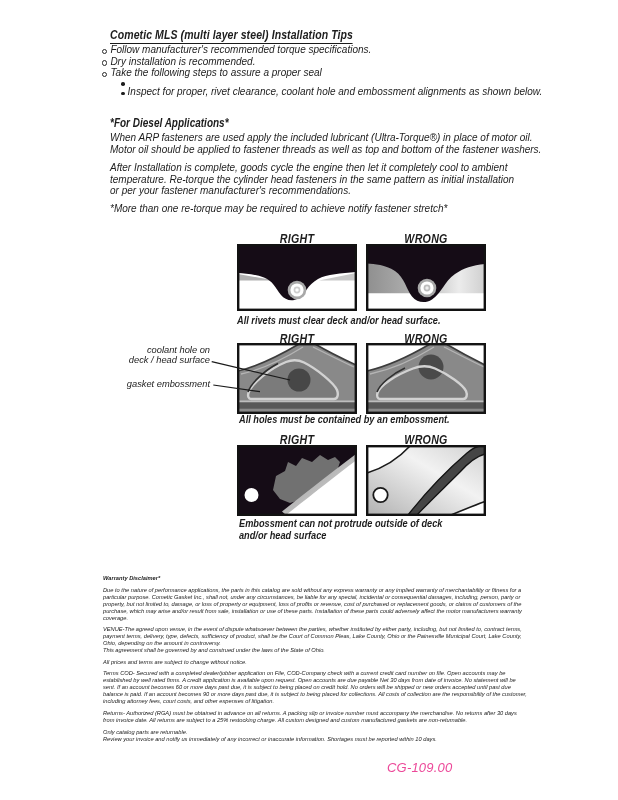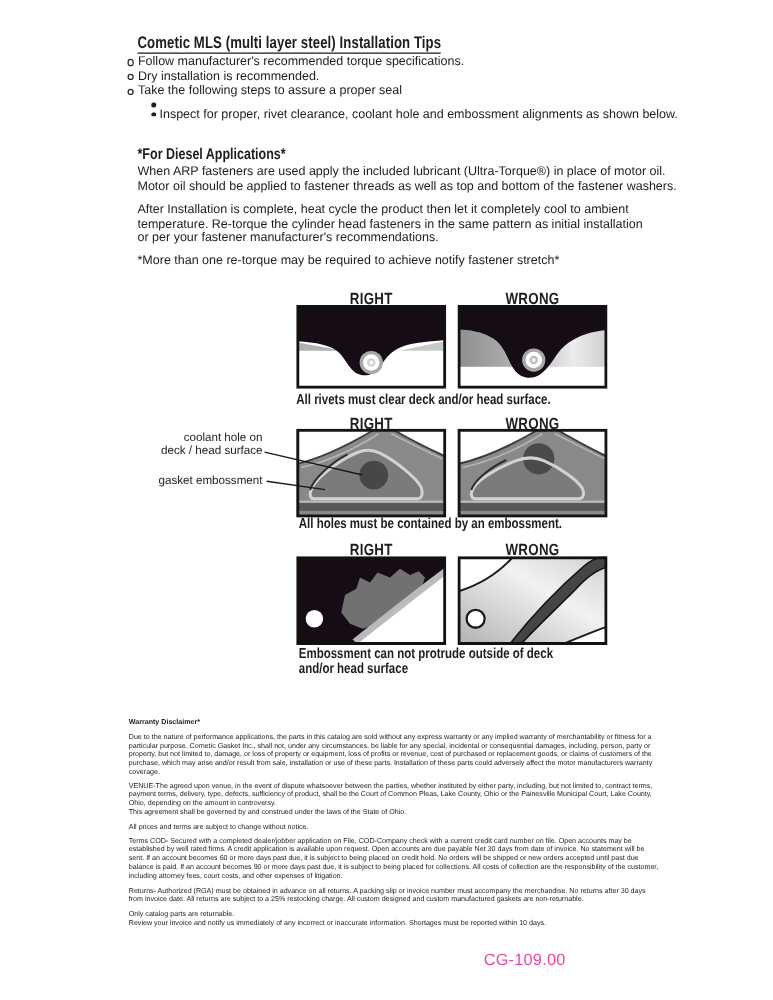"Cometic MLS (multi layer steel)" .page { font-style: none -> italic }
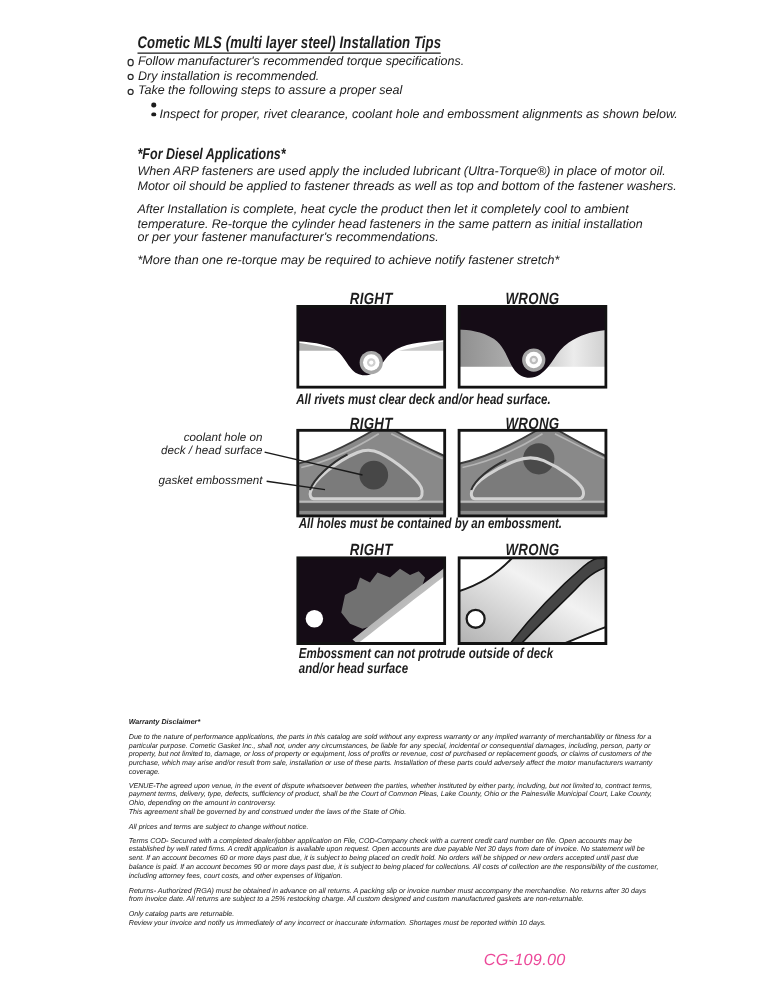"Follow manufacturer's recommended torque" .b-row { align-items: flex-start -> center }
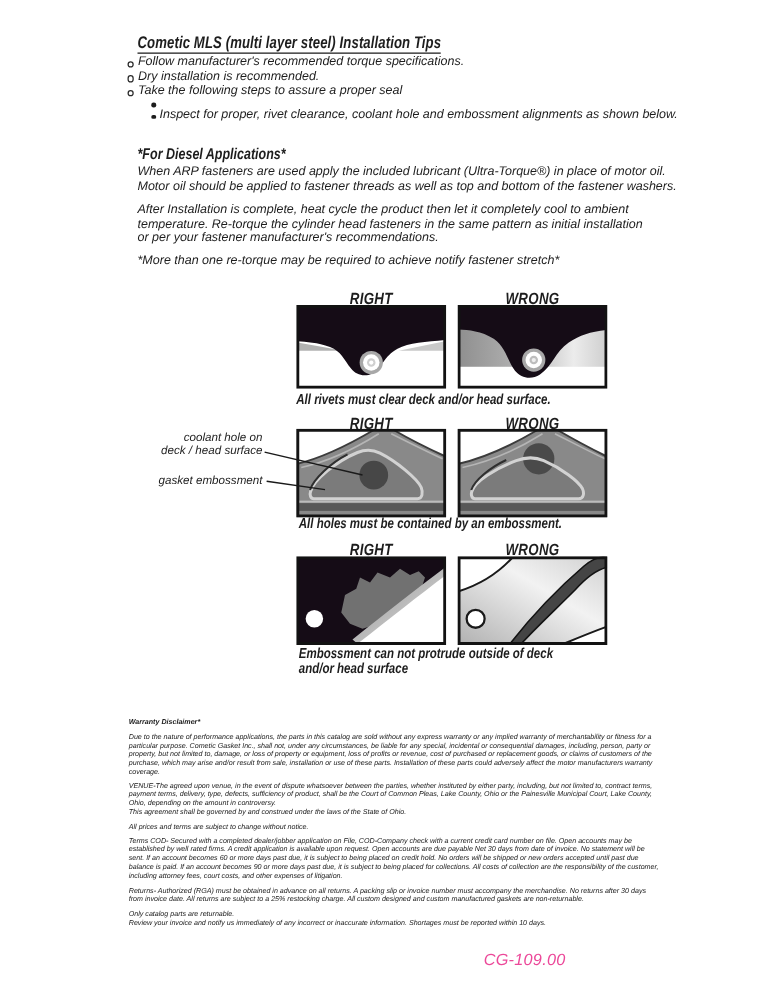"After Installation is complete, heat" div { text: heat cycle the product -> goods cycle the engine }
